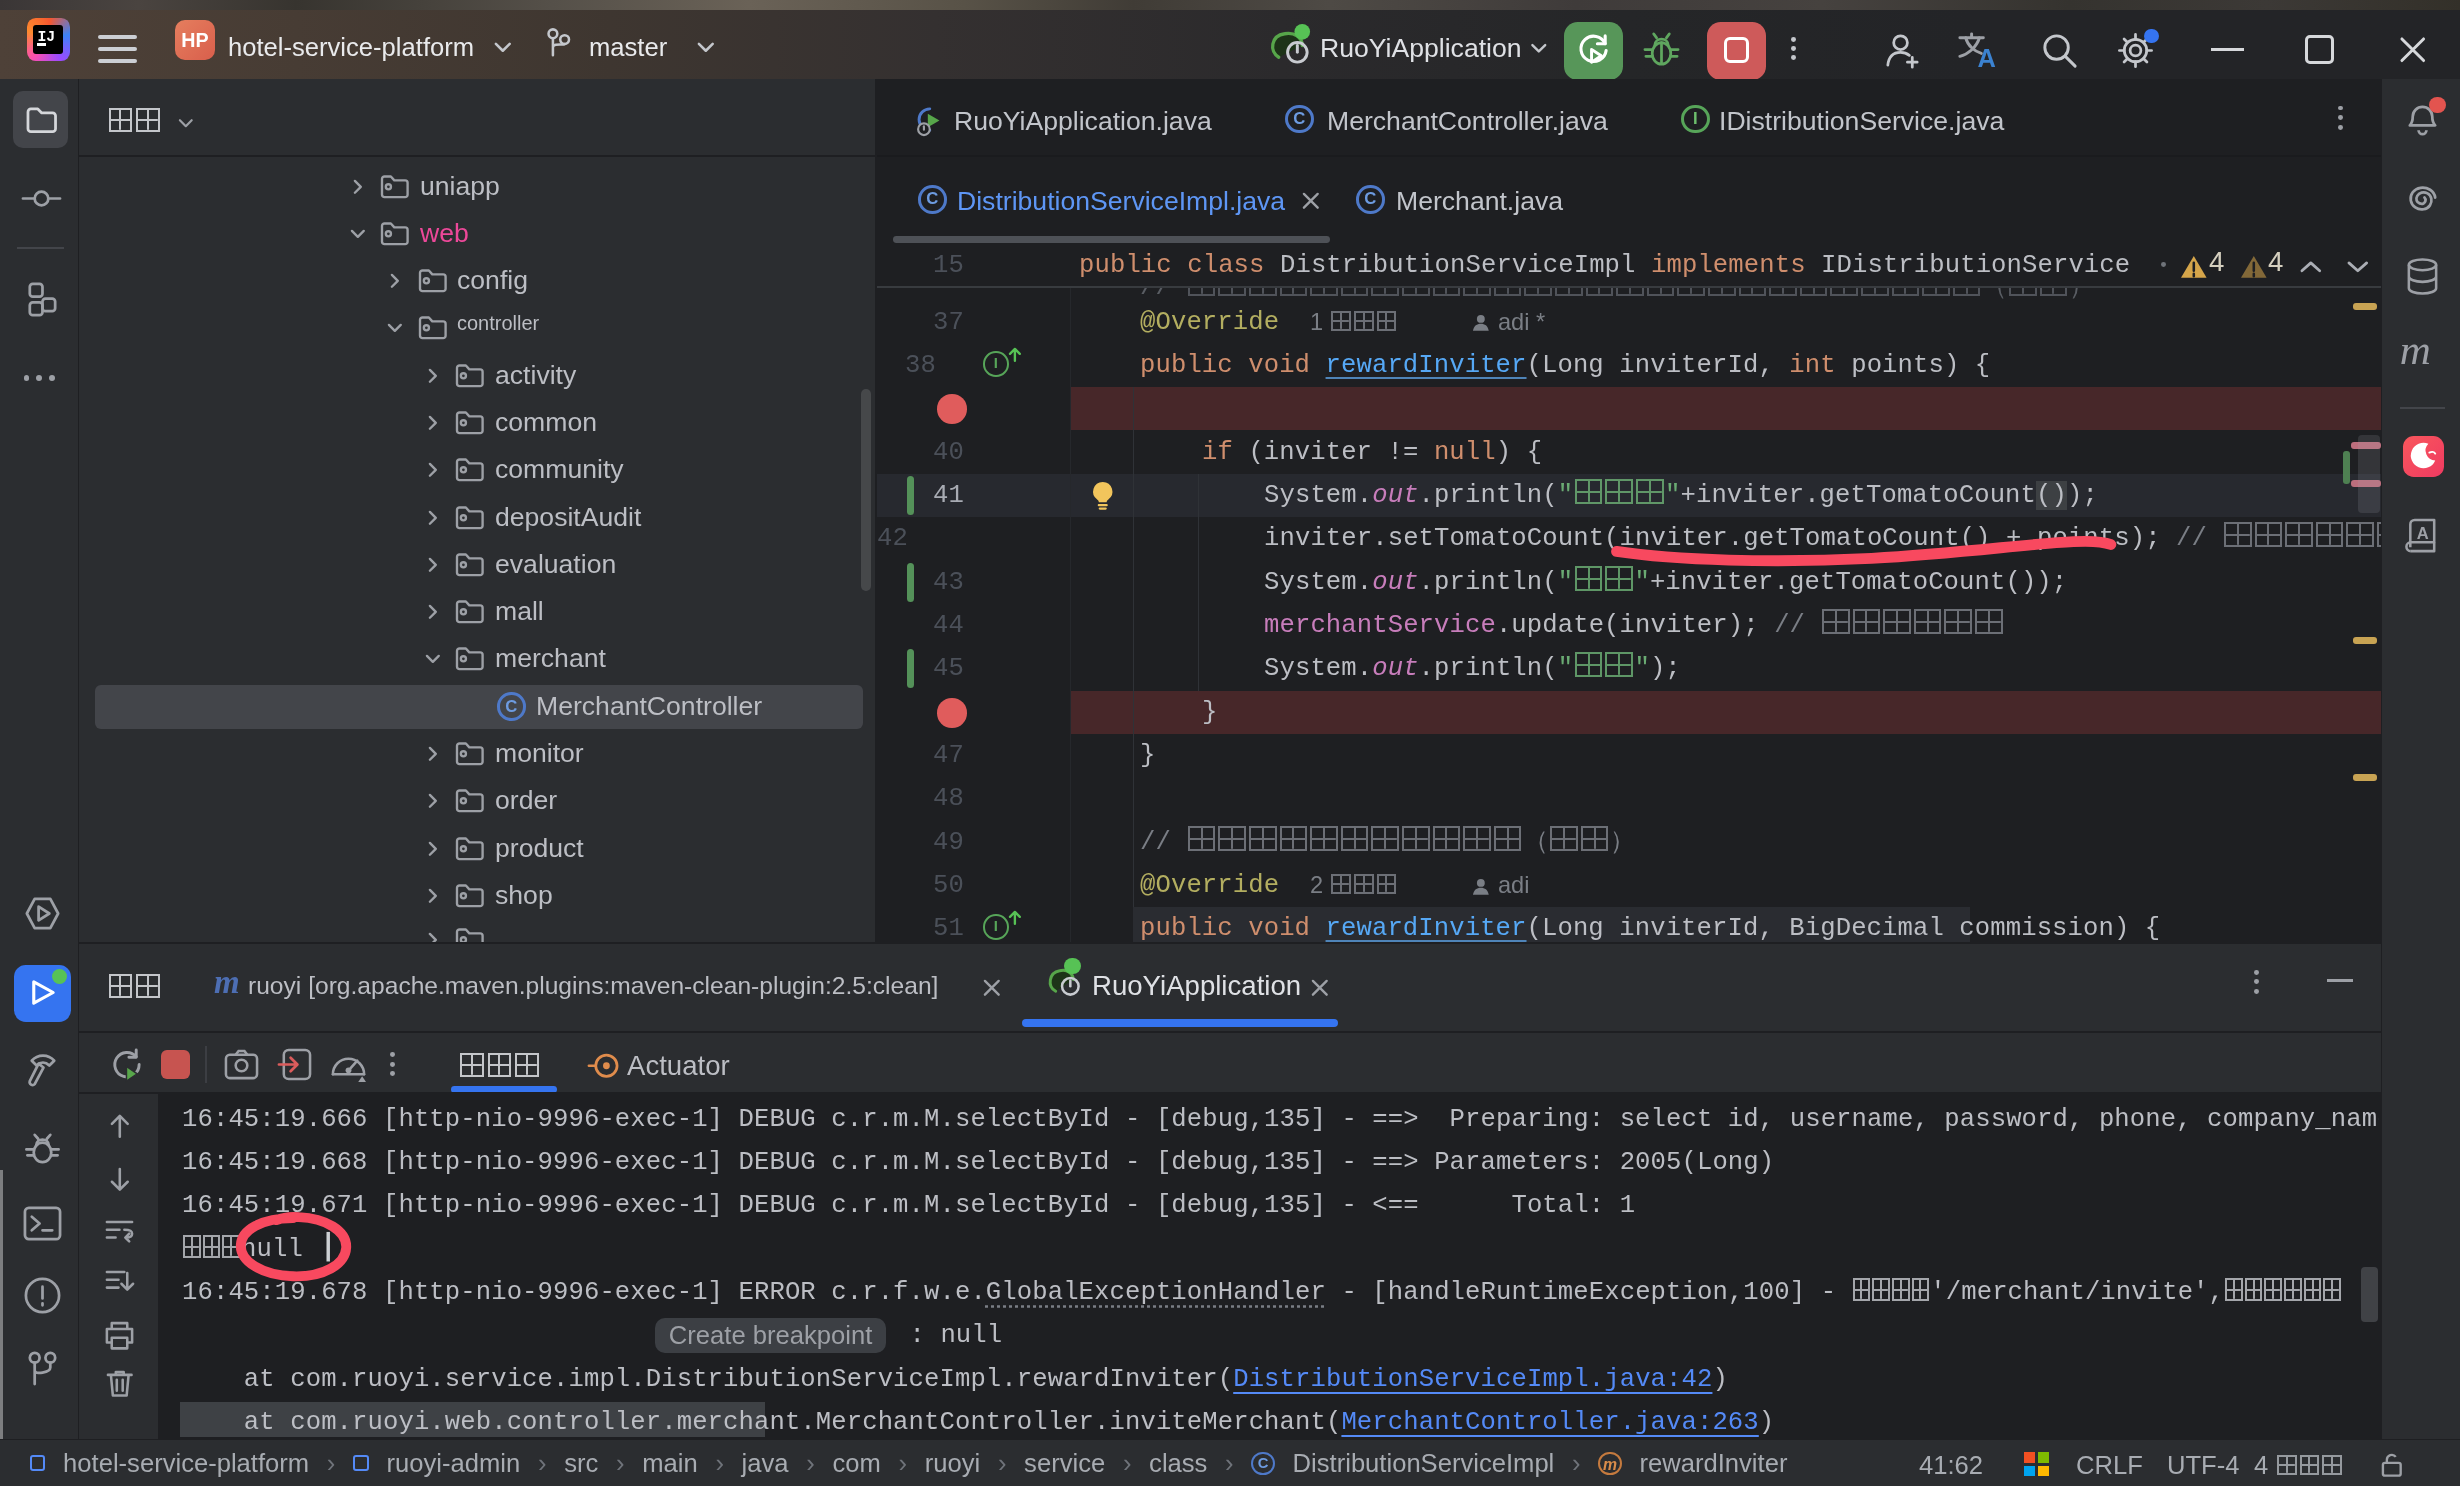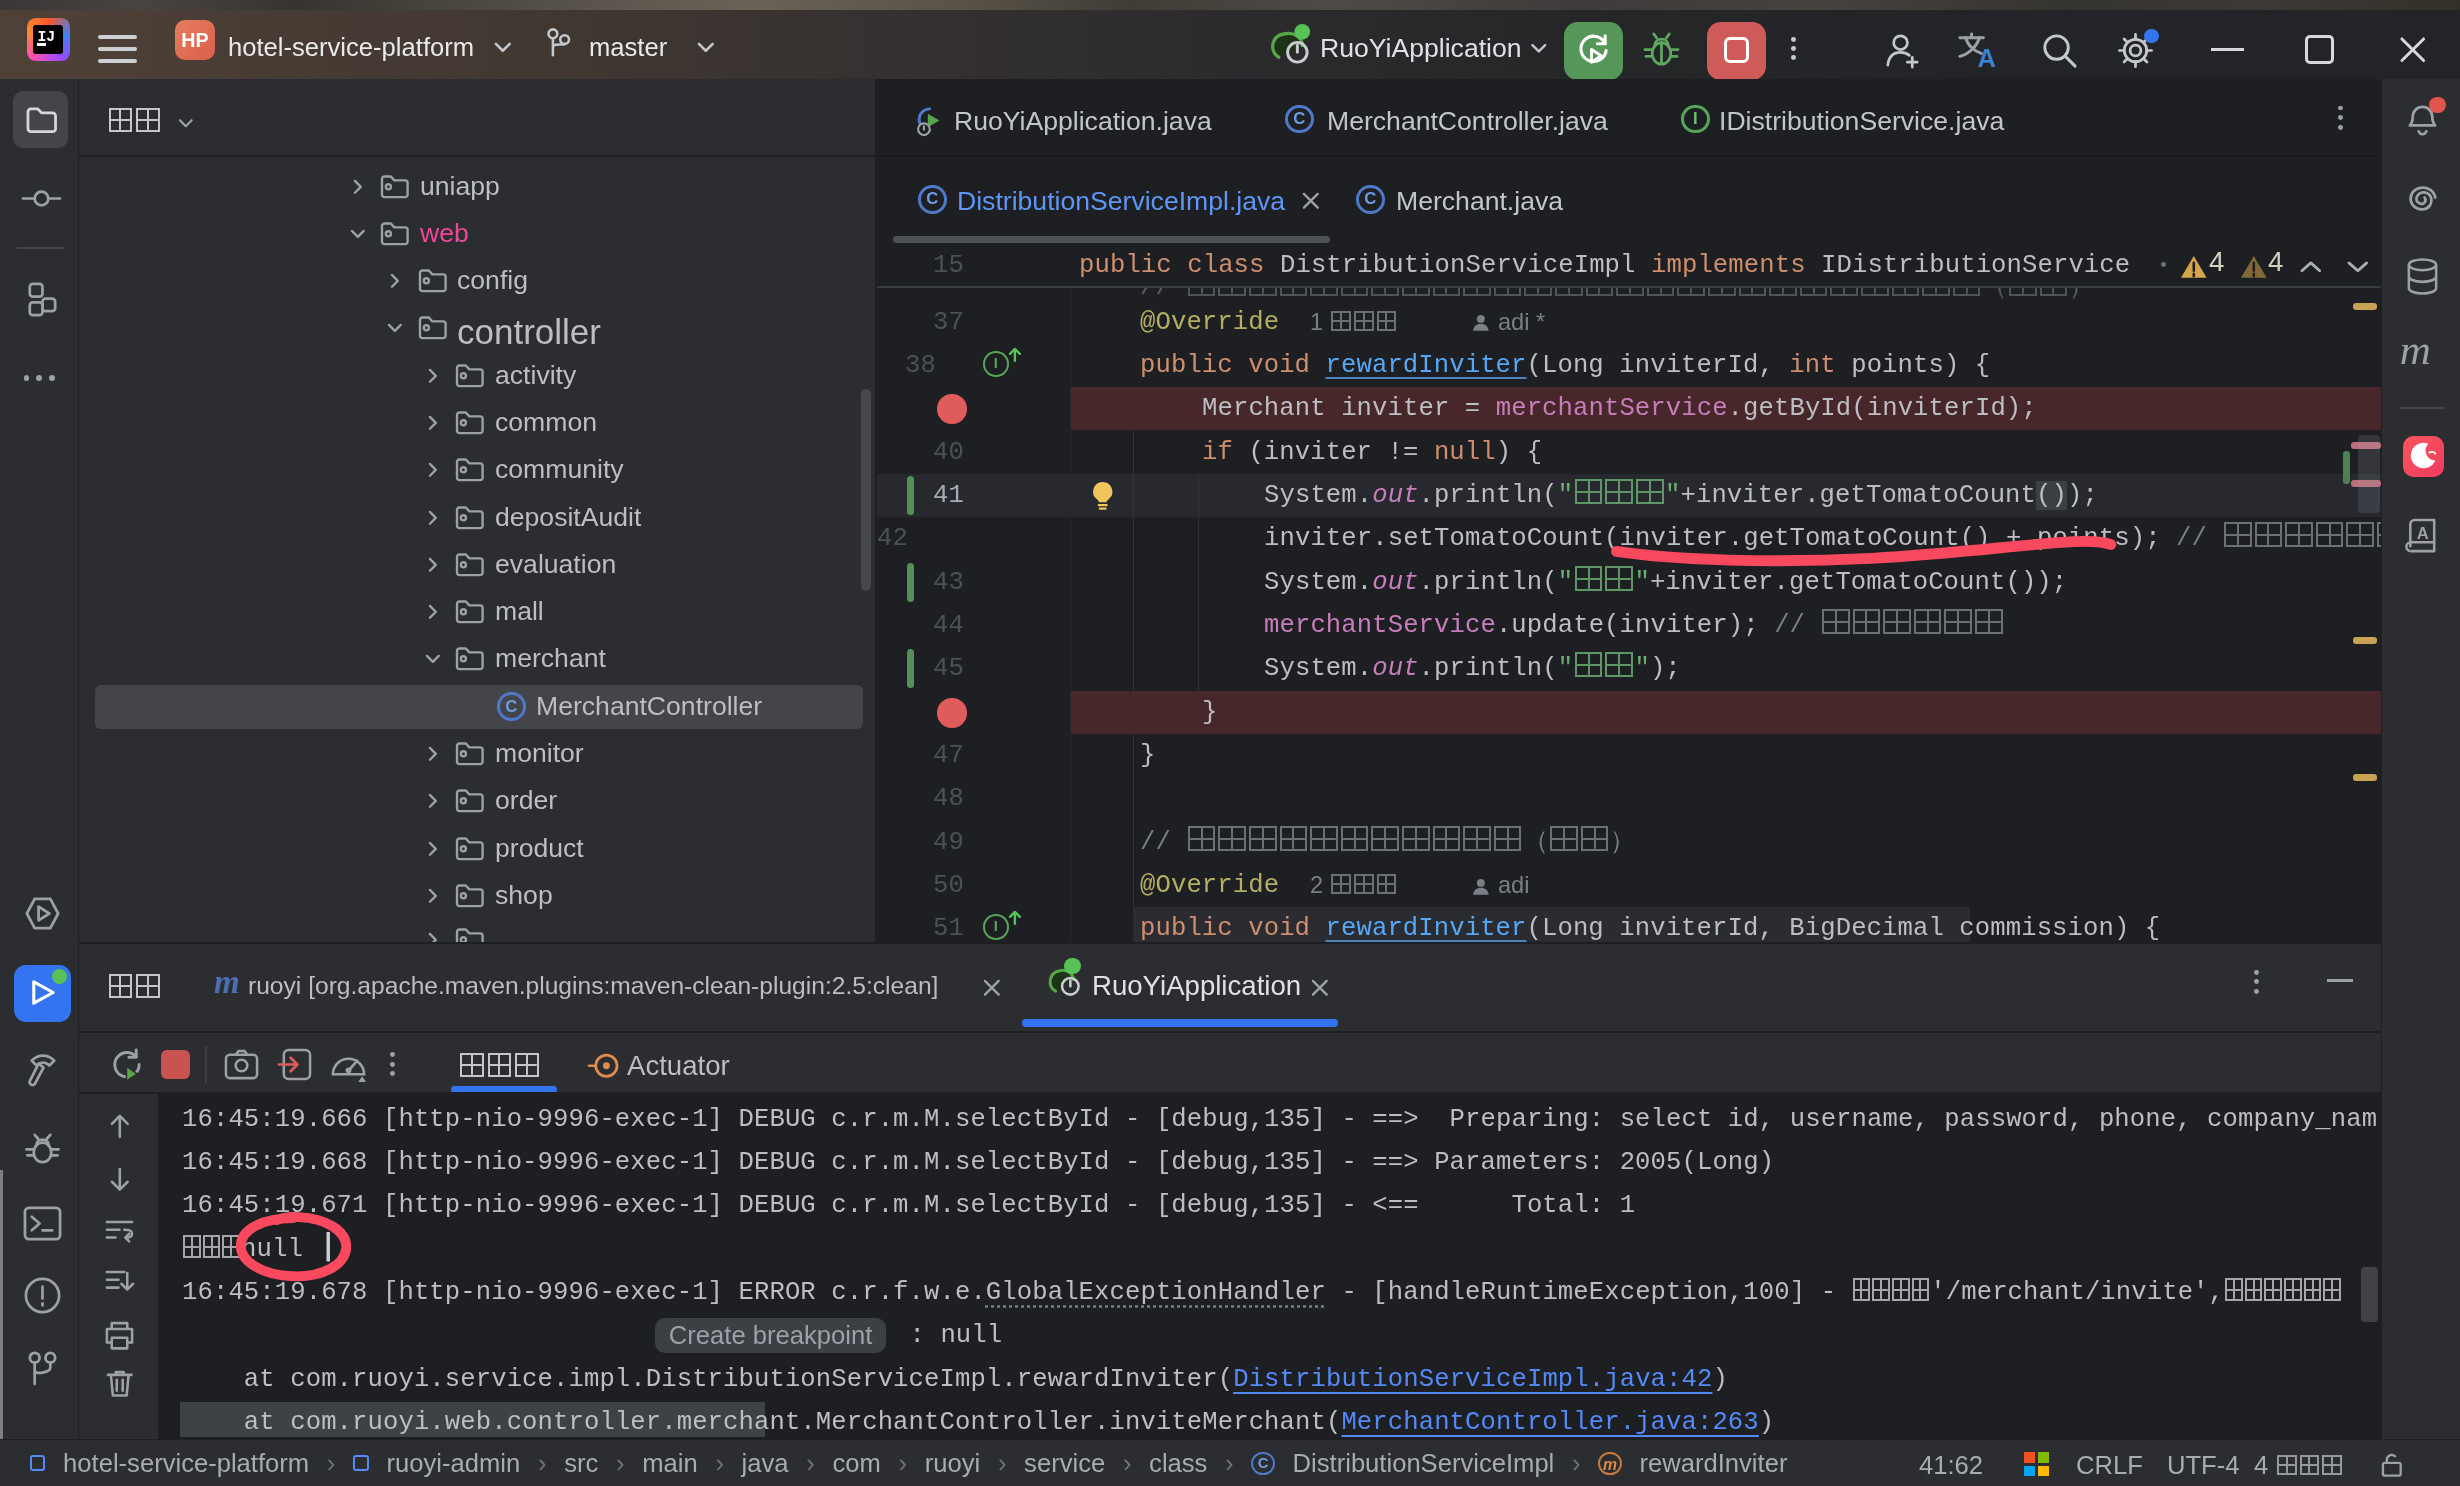"controller" div.abs { font-size: 35px -> 20px }
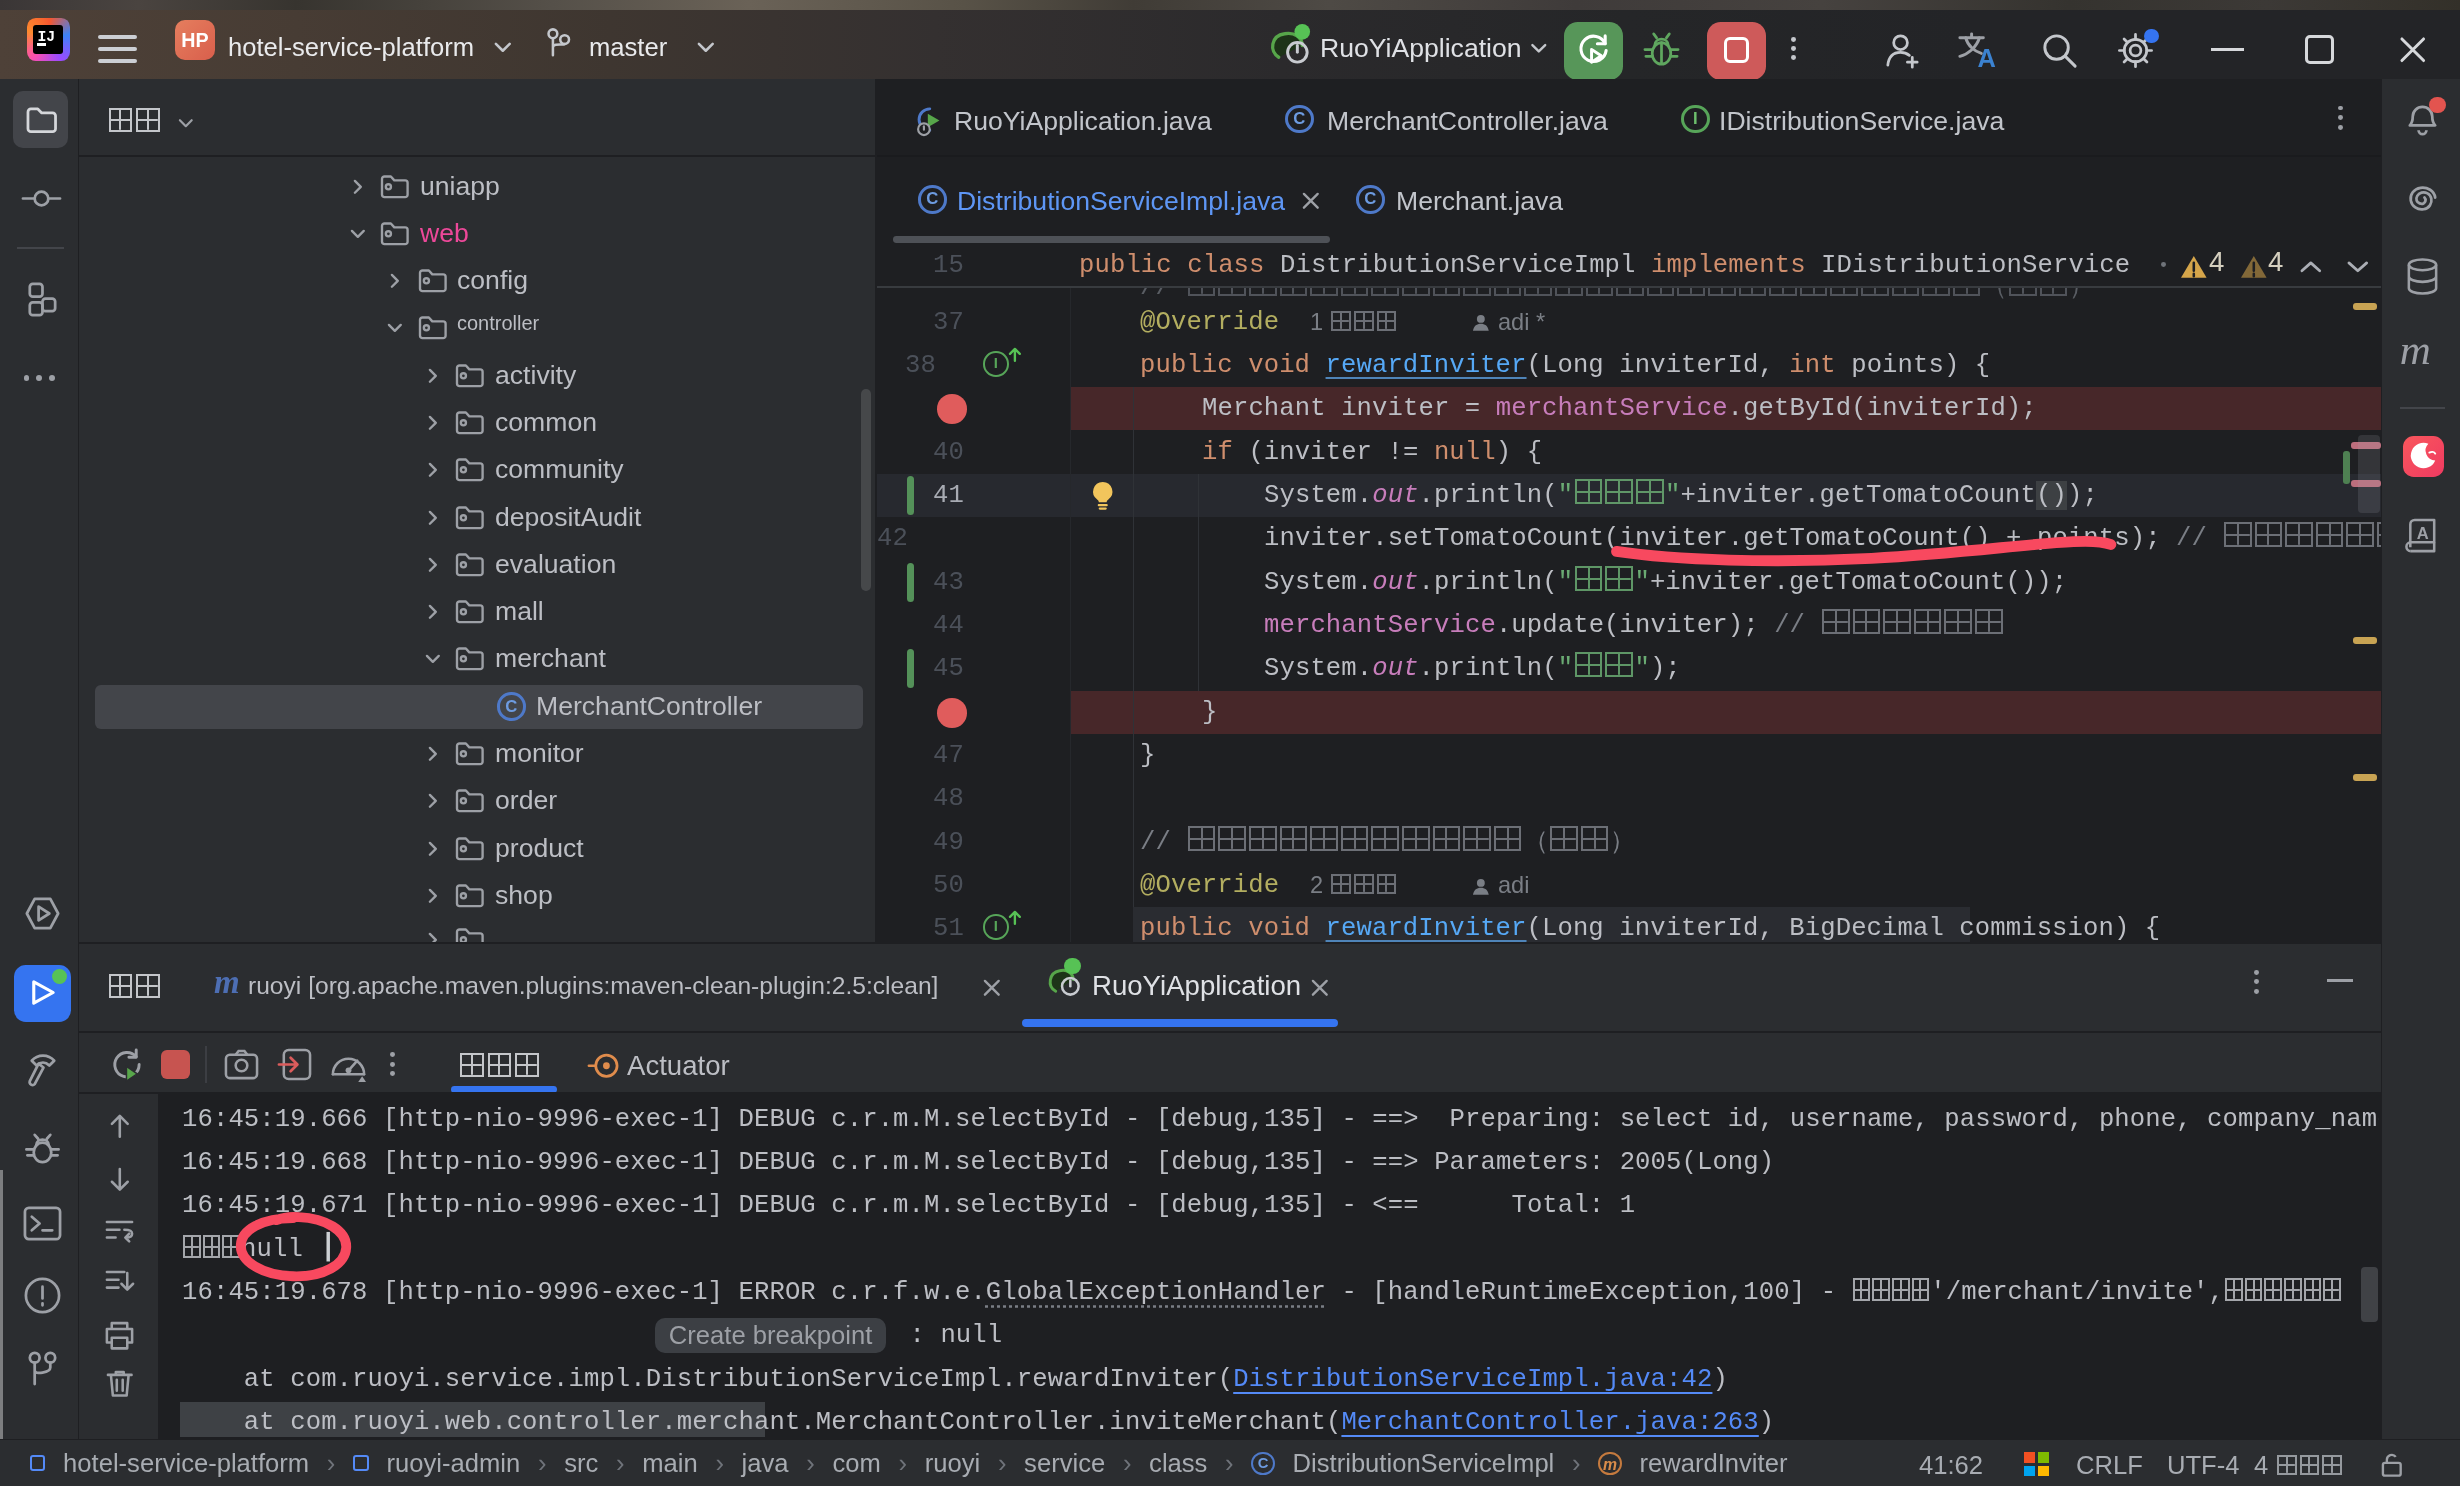"Merchant inviter =" div.abs { html: <div>Merchant inviter = <span>merchantService</span>.getById(inviterId);</div> -> none }
